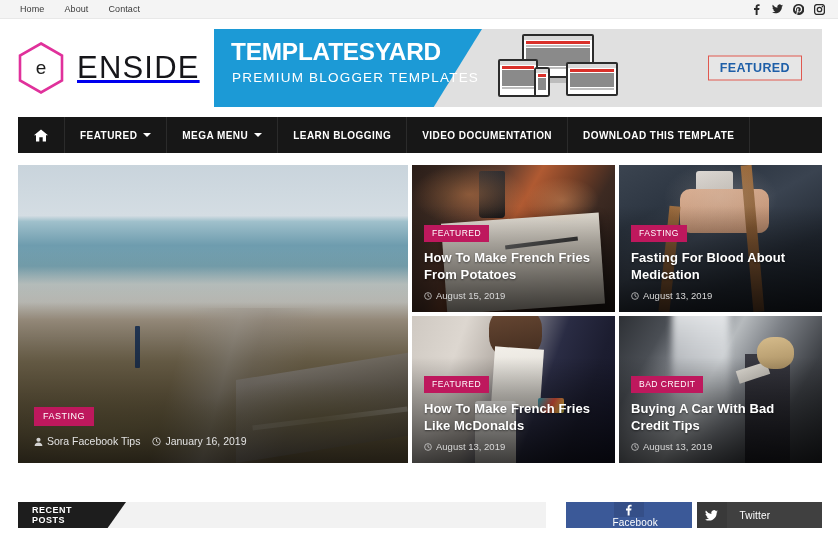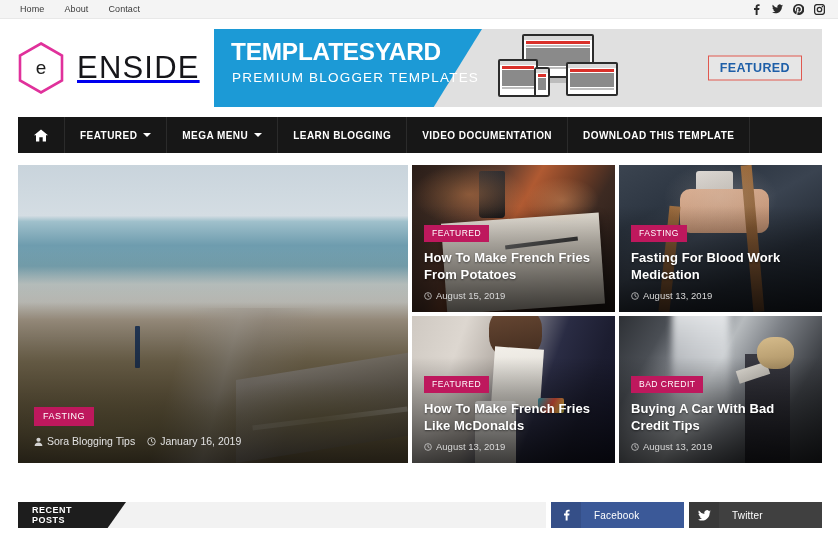"Fasting For Blood Work Medication" div.ftitle { text: Work -> About }
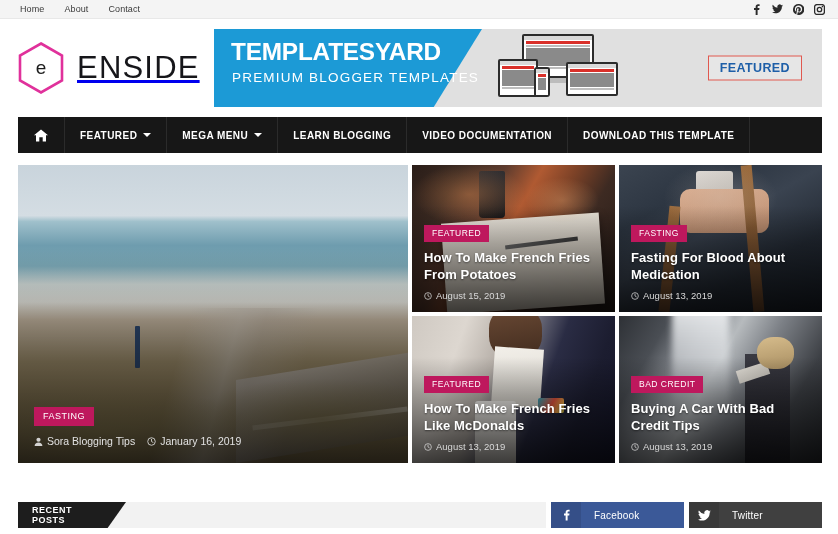"Sora Blogging Tips" span { text: Blogging -> Facebook }
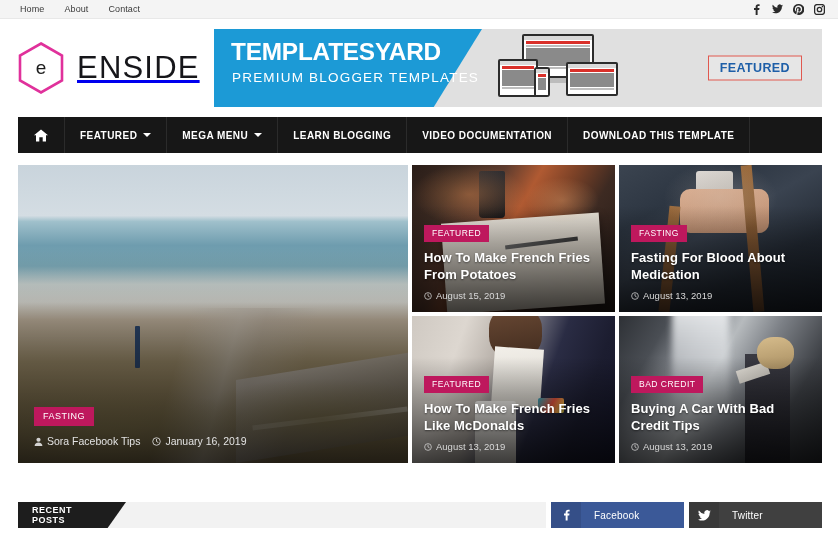"RECENT POSTS" .bottomrow { gap: 5px -> 20px }
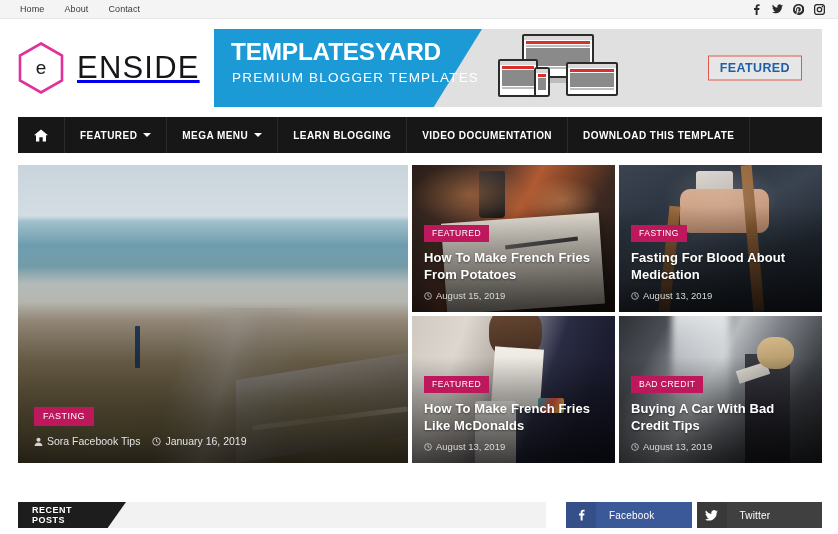"Facebook" .fb { flex-direction: none -> column }
